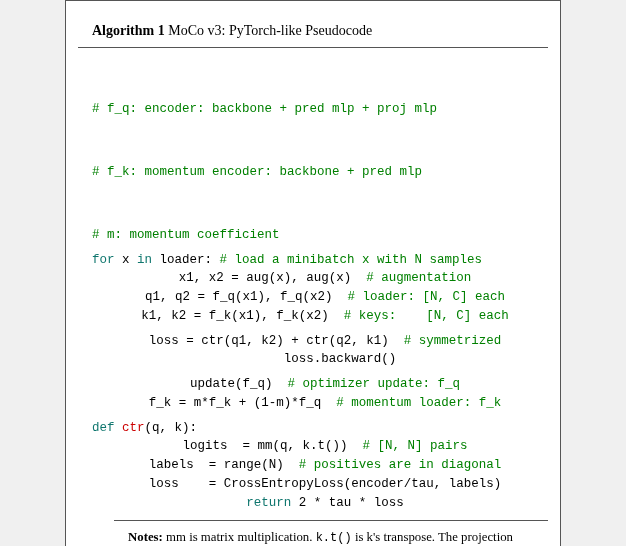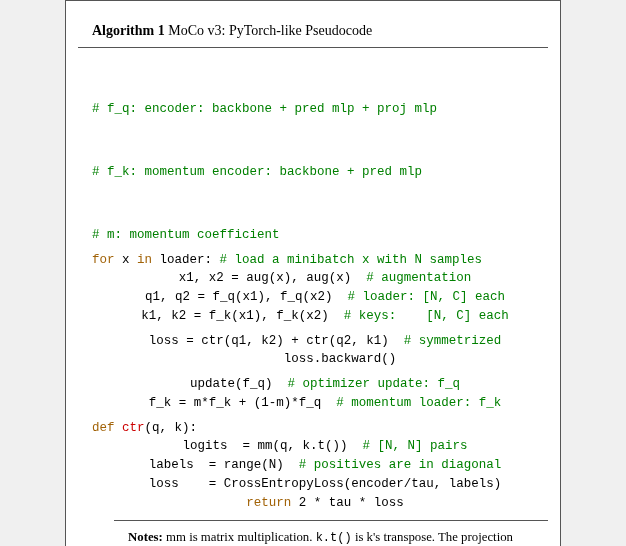"for" .keyword { color: #a16207 -> #0f766e }
